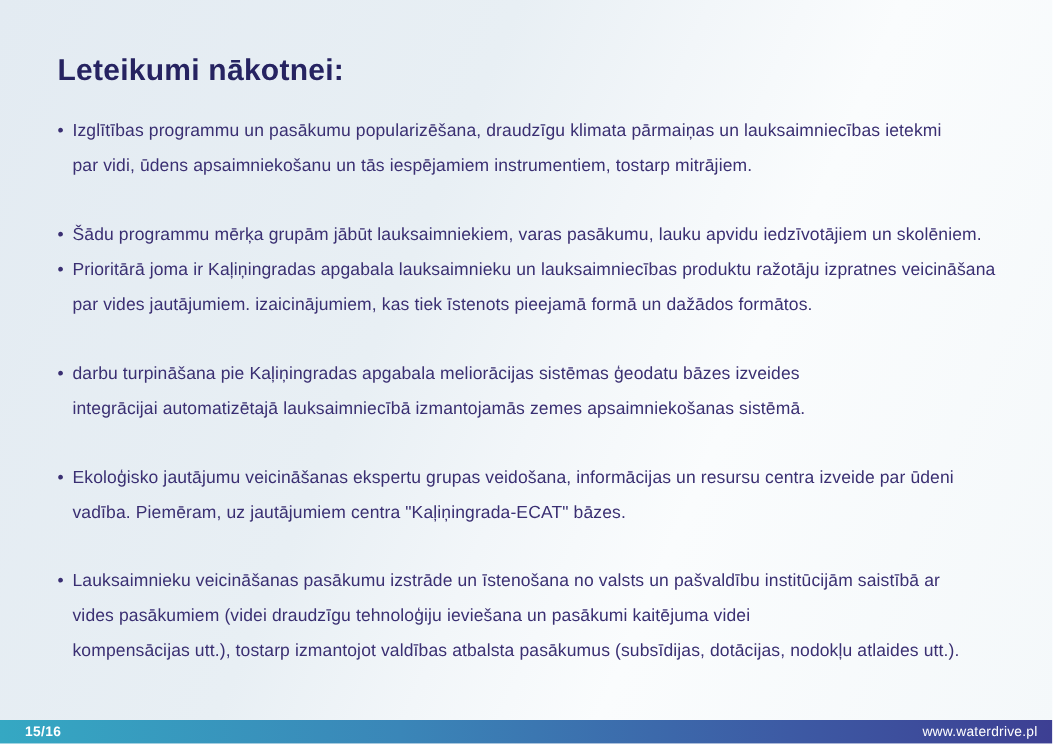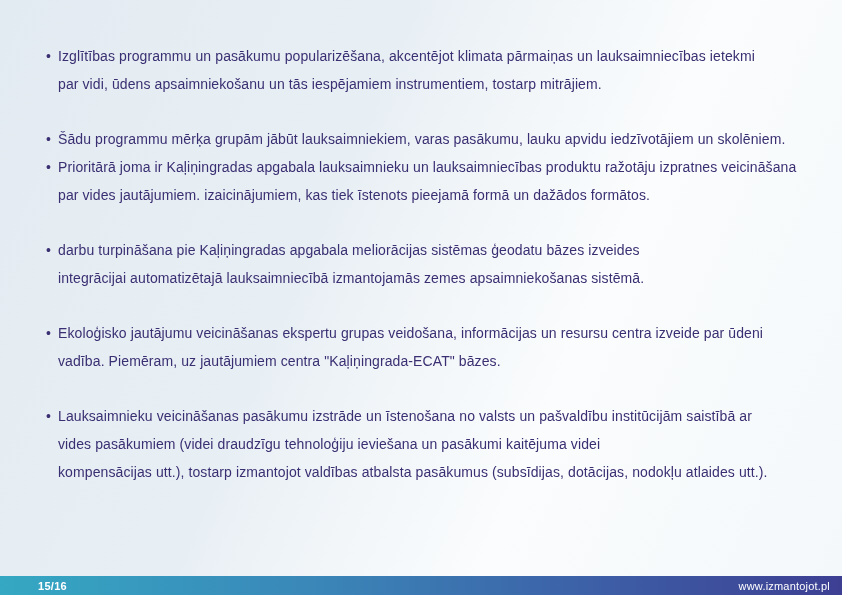"Leteikumi nākotnei:" h1.title { html: none -> <h1>Leteikumi nākotnei:</h1> }
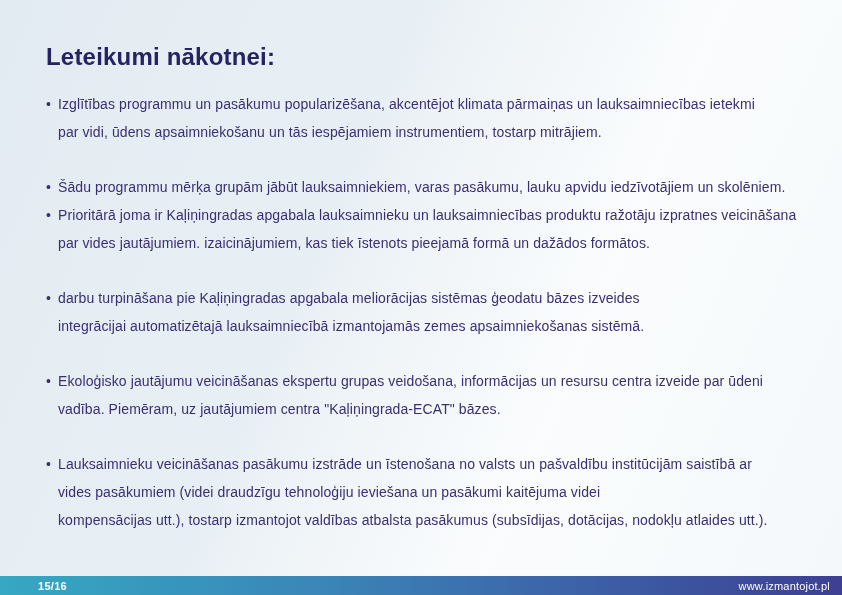"Izglītības programmu un pasākumu" span.btext { text: akcentējot -> draudzīgu }
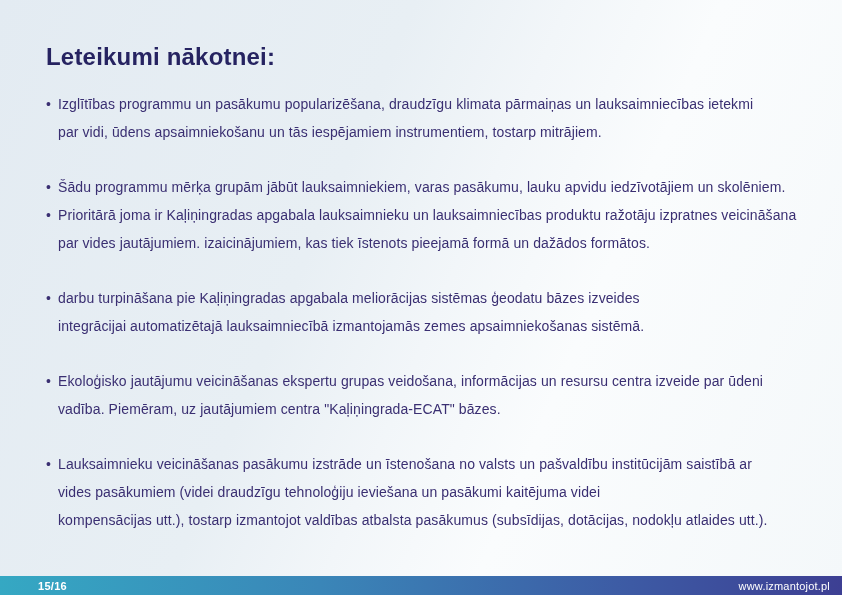"15/16" .footer .page-num { margin-left: 18px -> none }
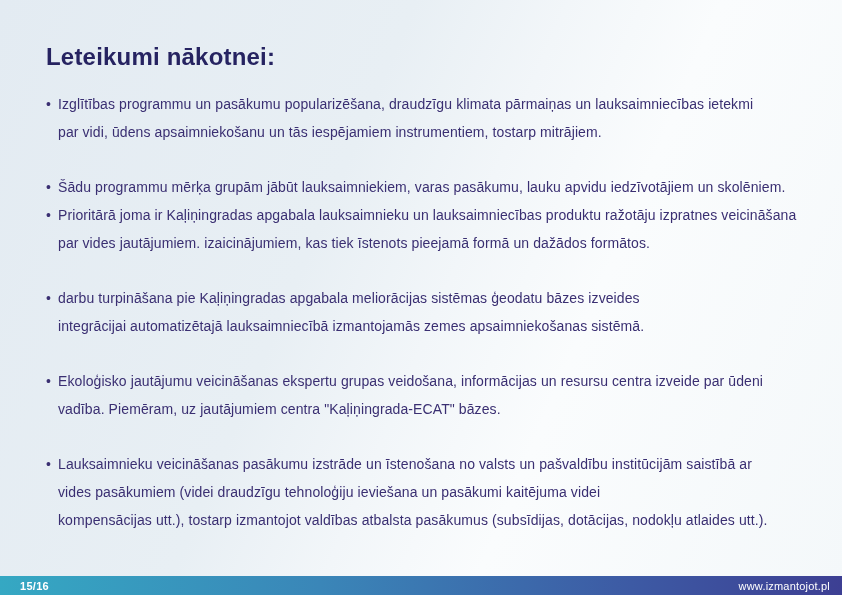"www.izmantojot.pl" span.site { text: www.izmantojot.pl -> www.waterdrive.pl }
